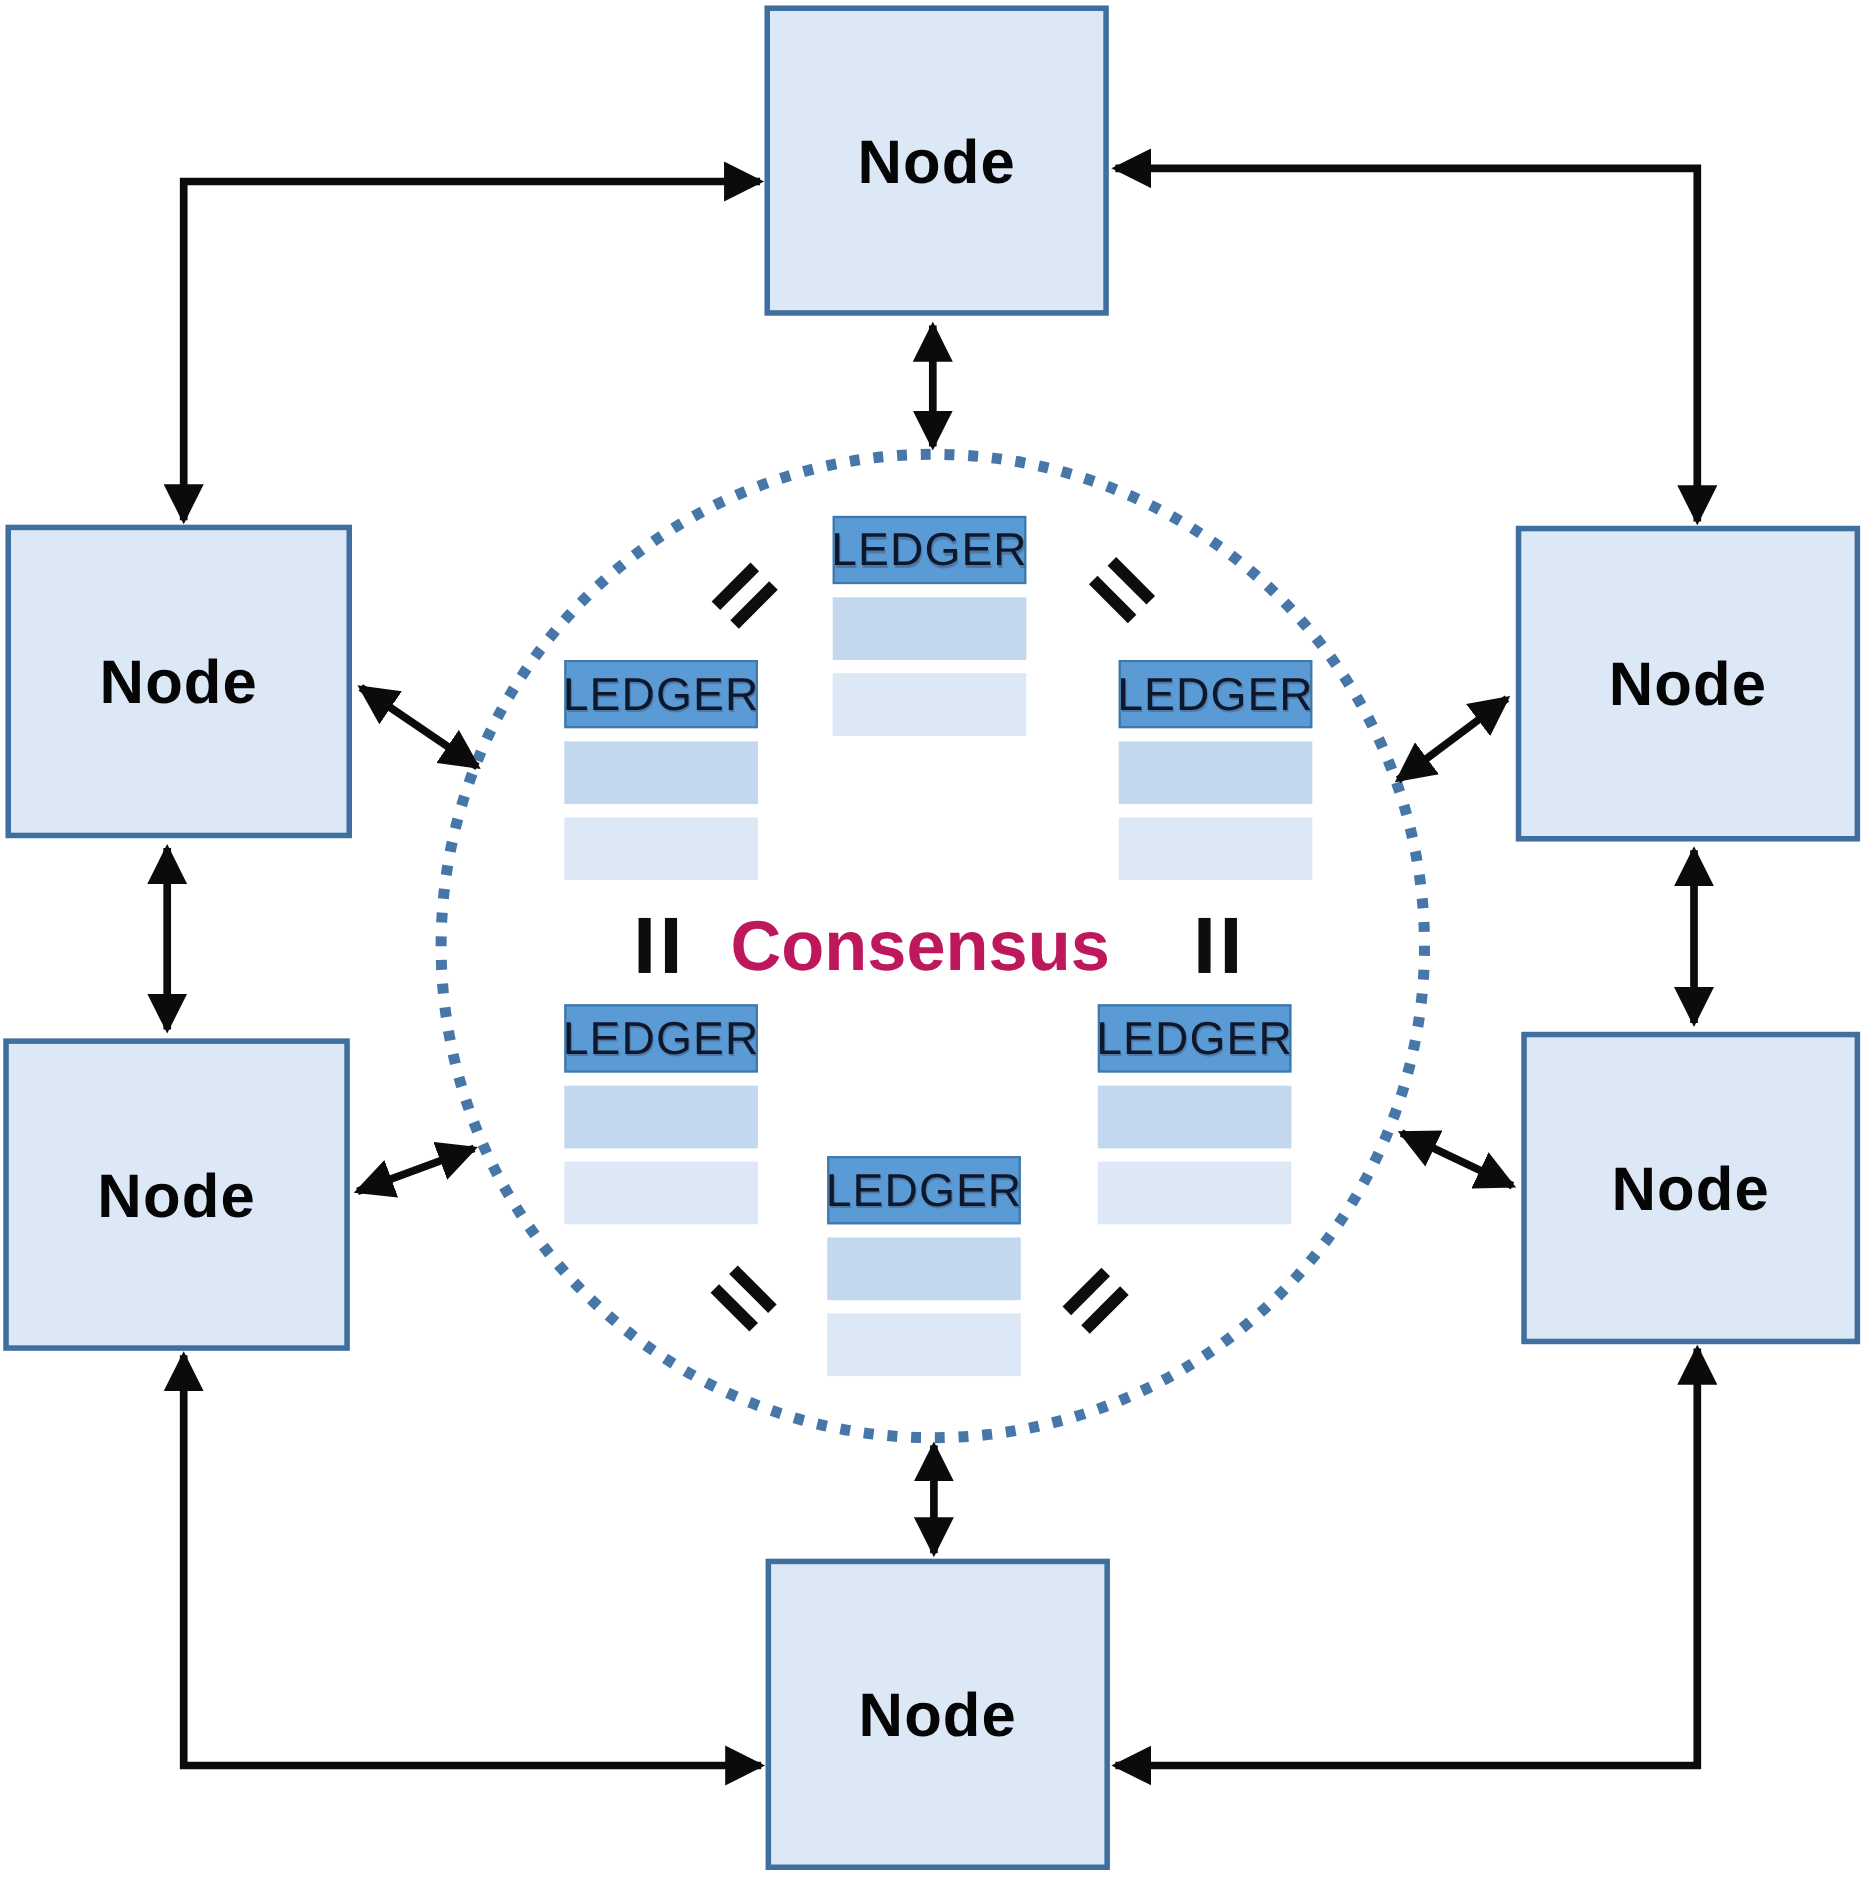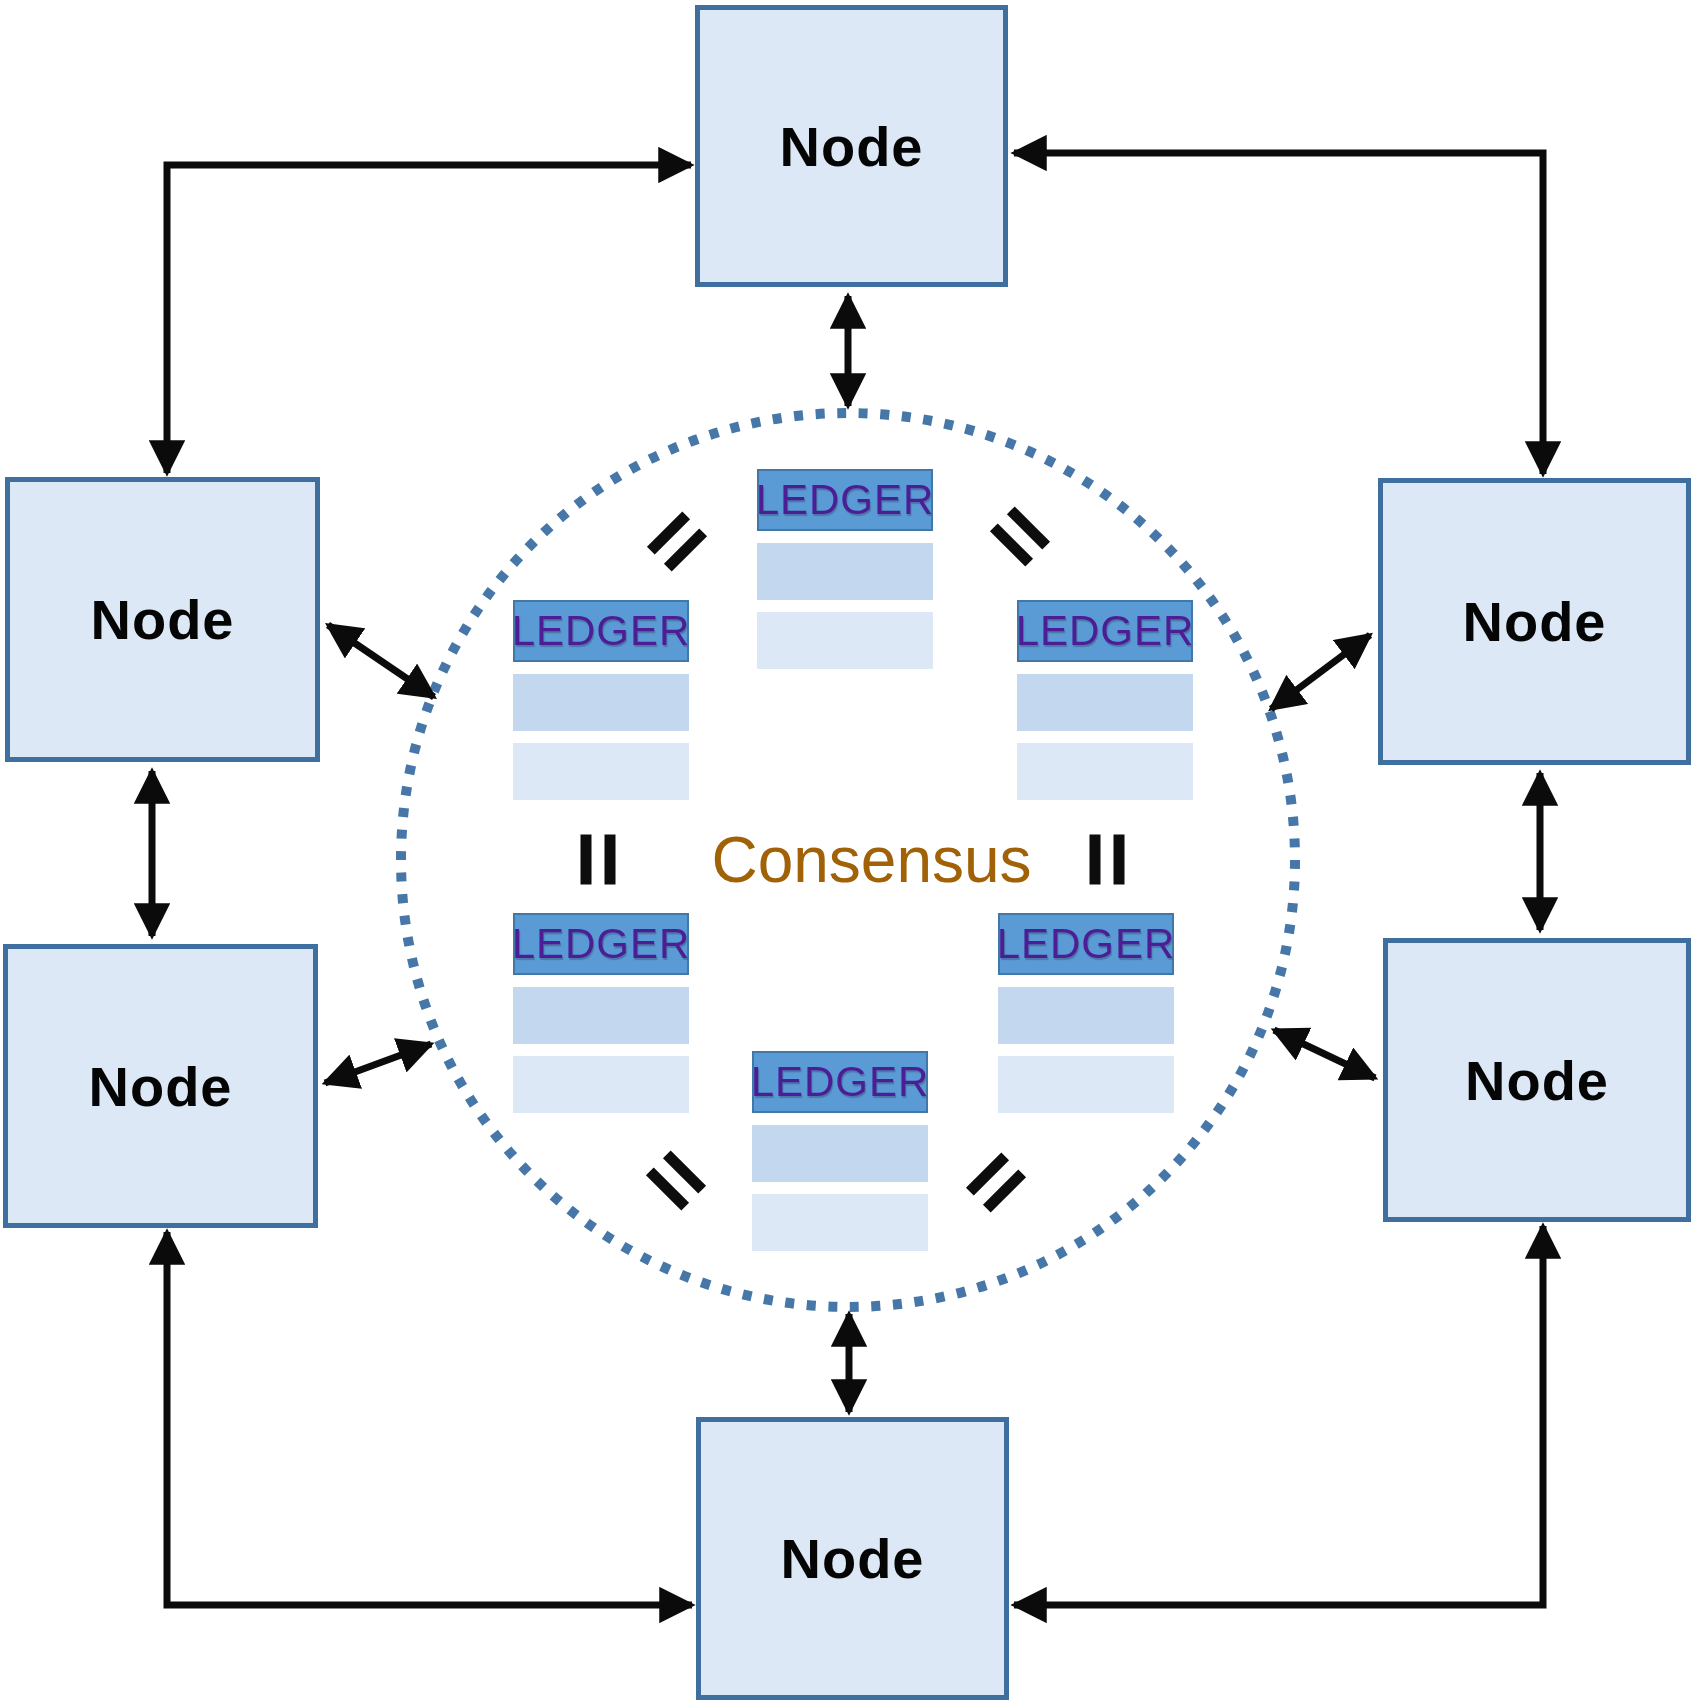"LEDGER" .ledger .hdr { color: #4c1d95 -> #0f172a }
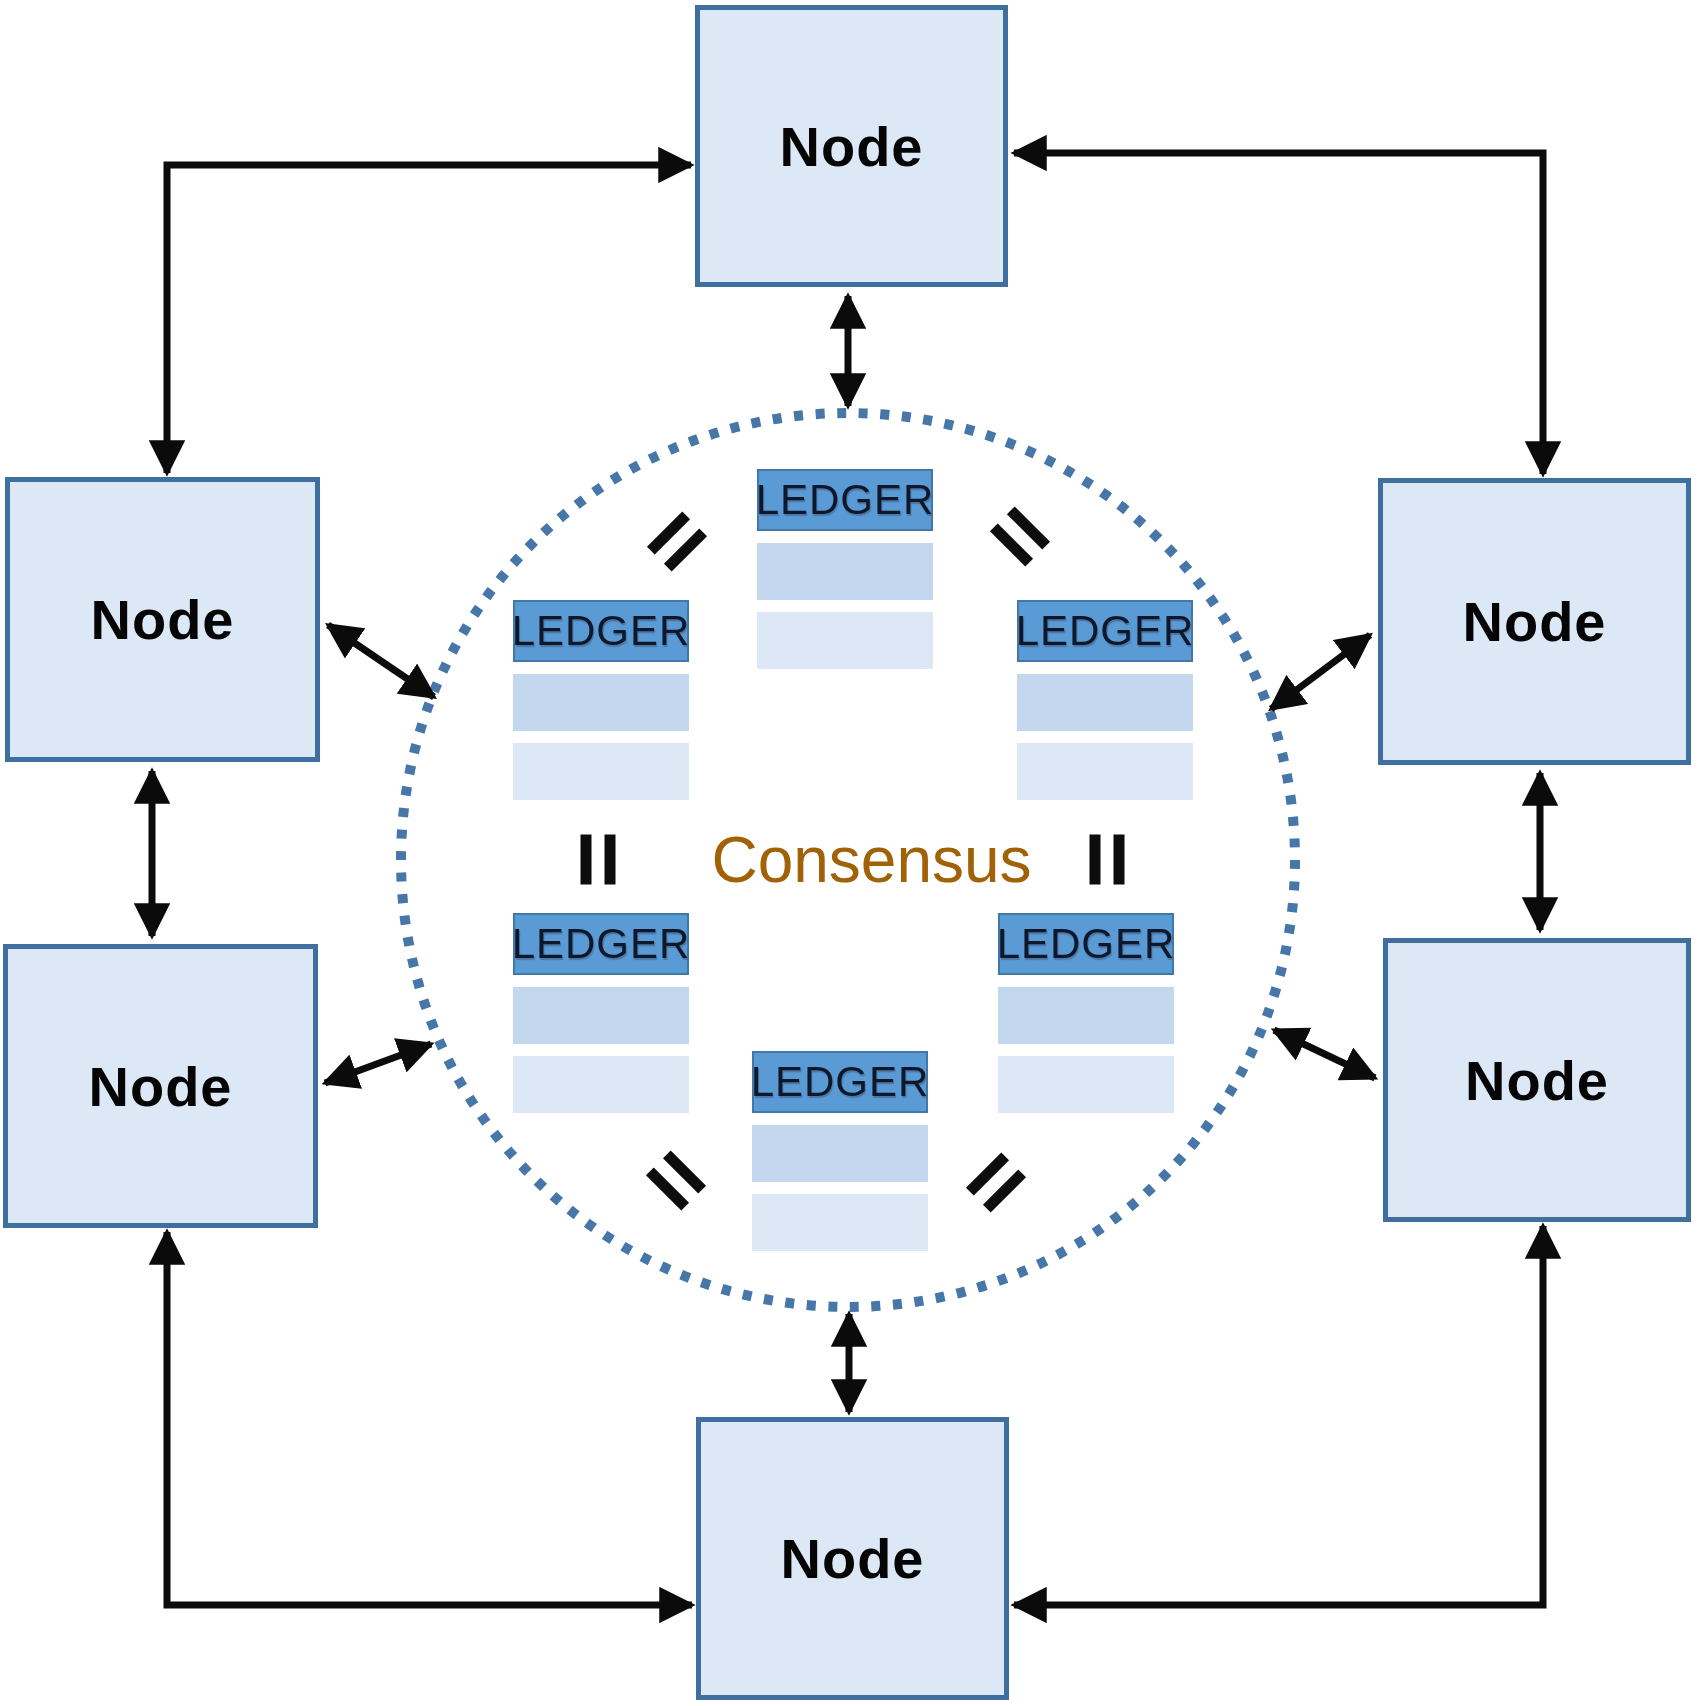"Consensus" #consensus { color: #a16207 -> #be185d; font-weight: normal -> bold; left: 639px -> 604px }
